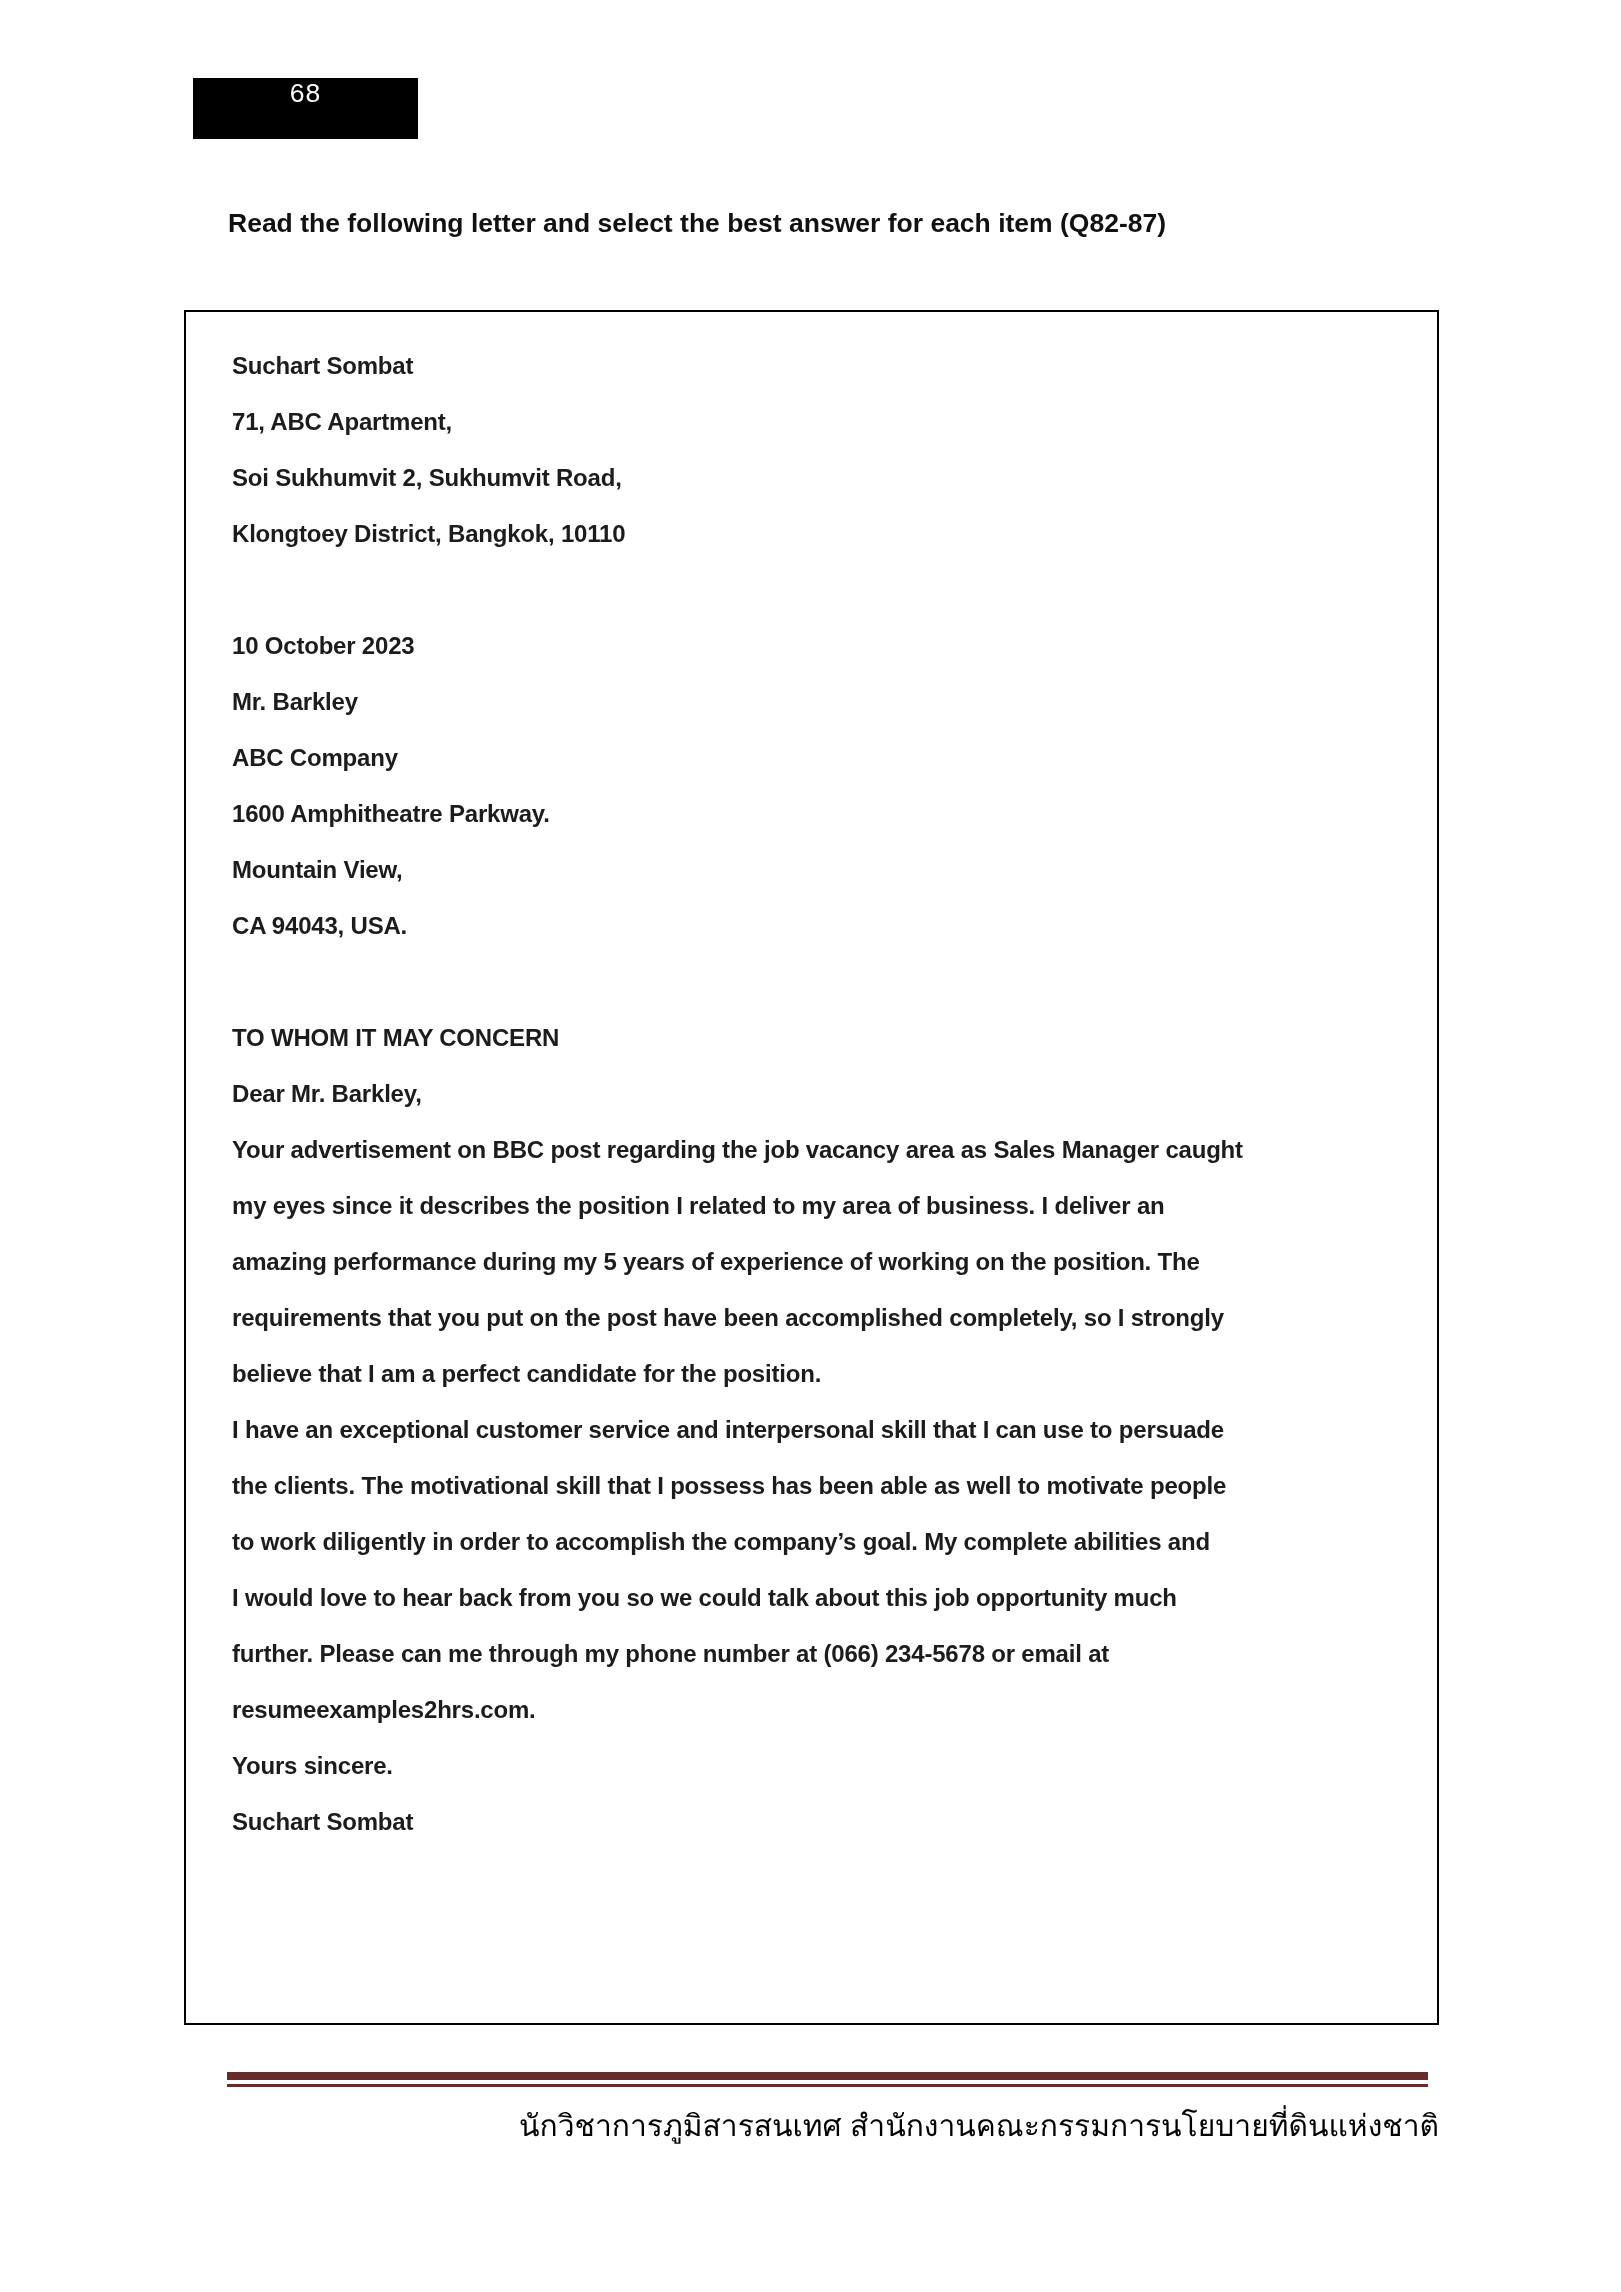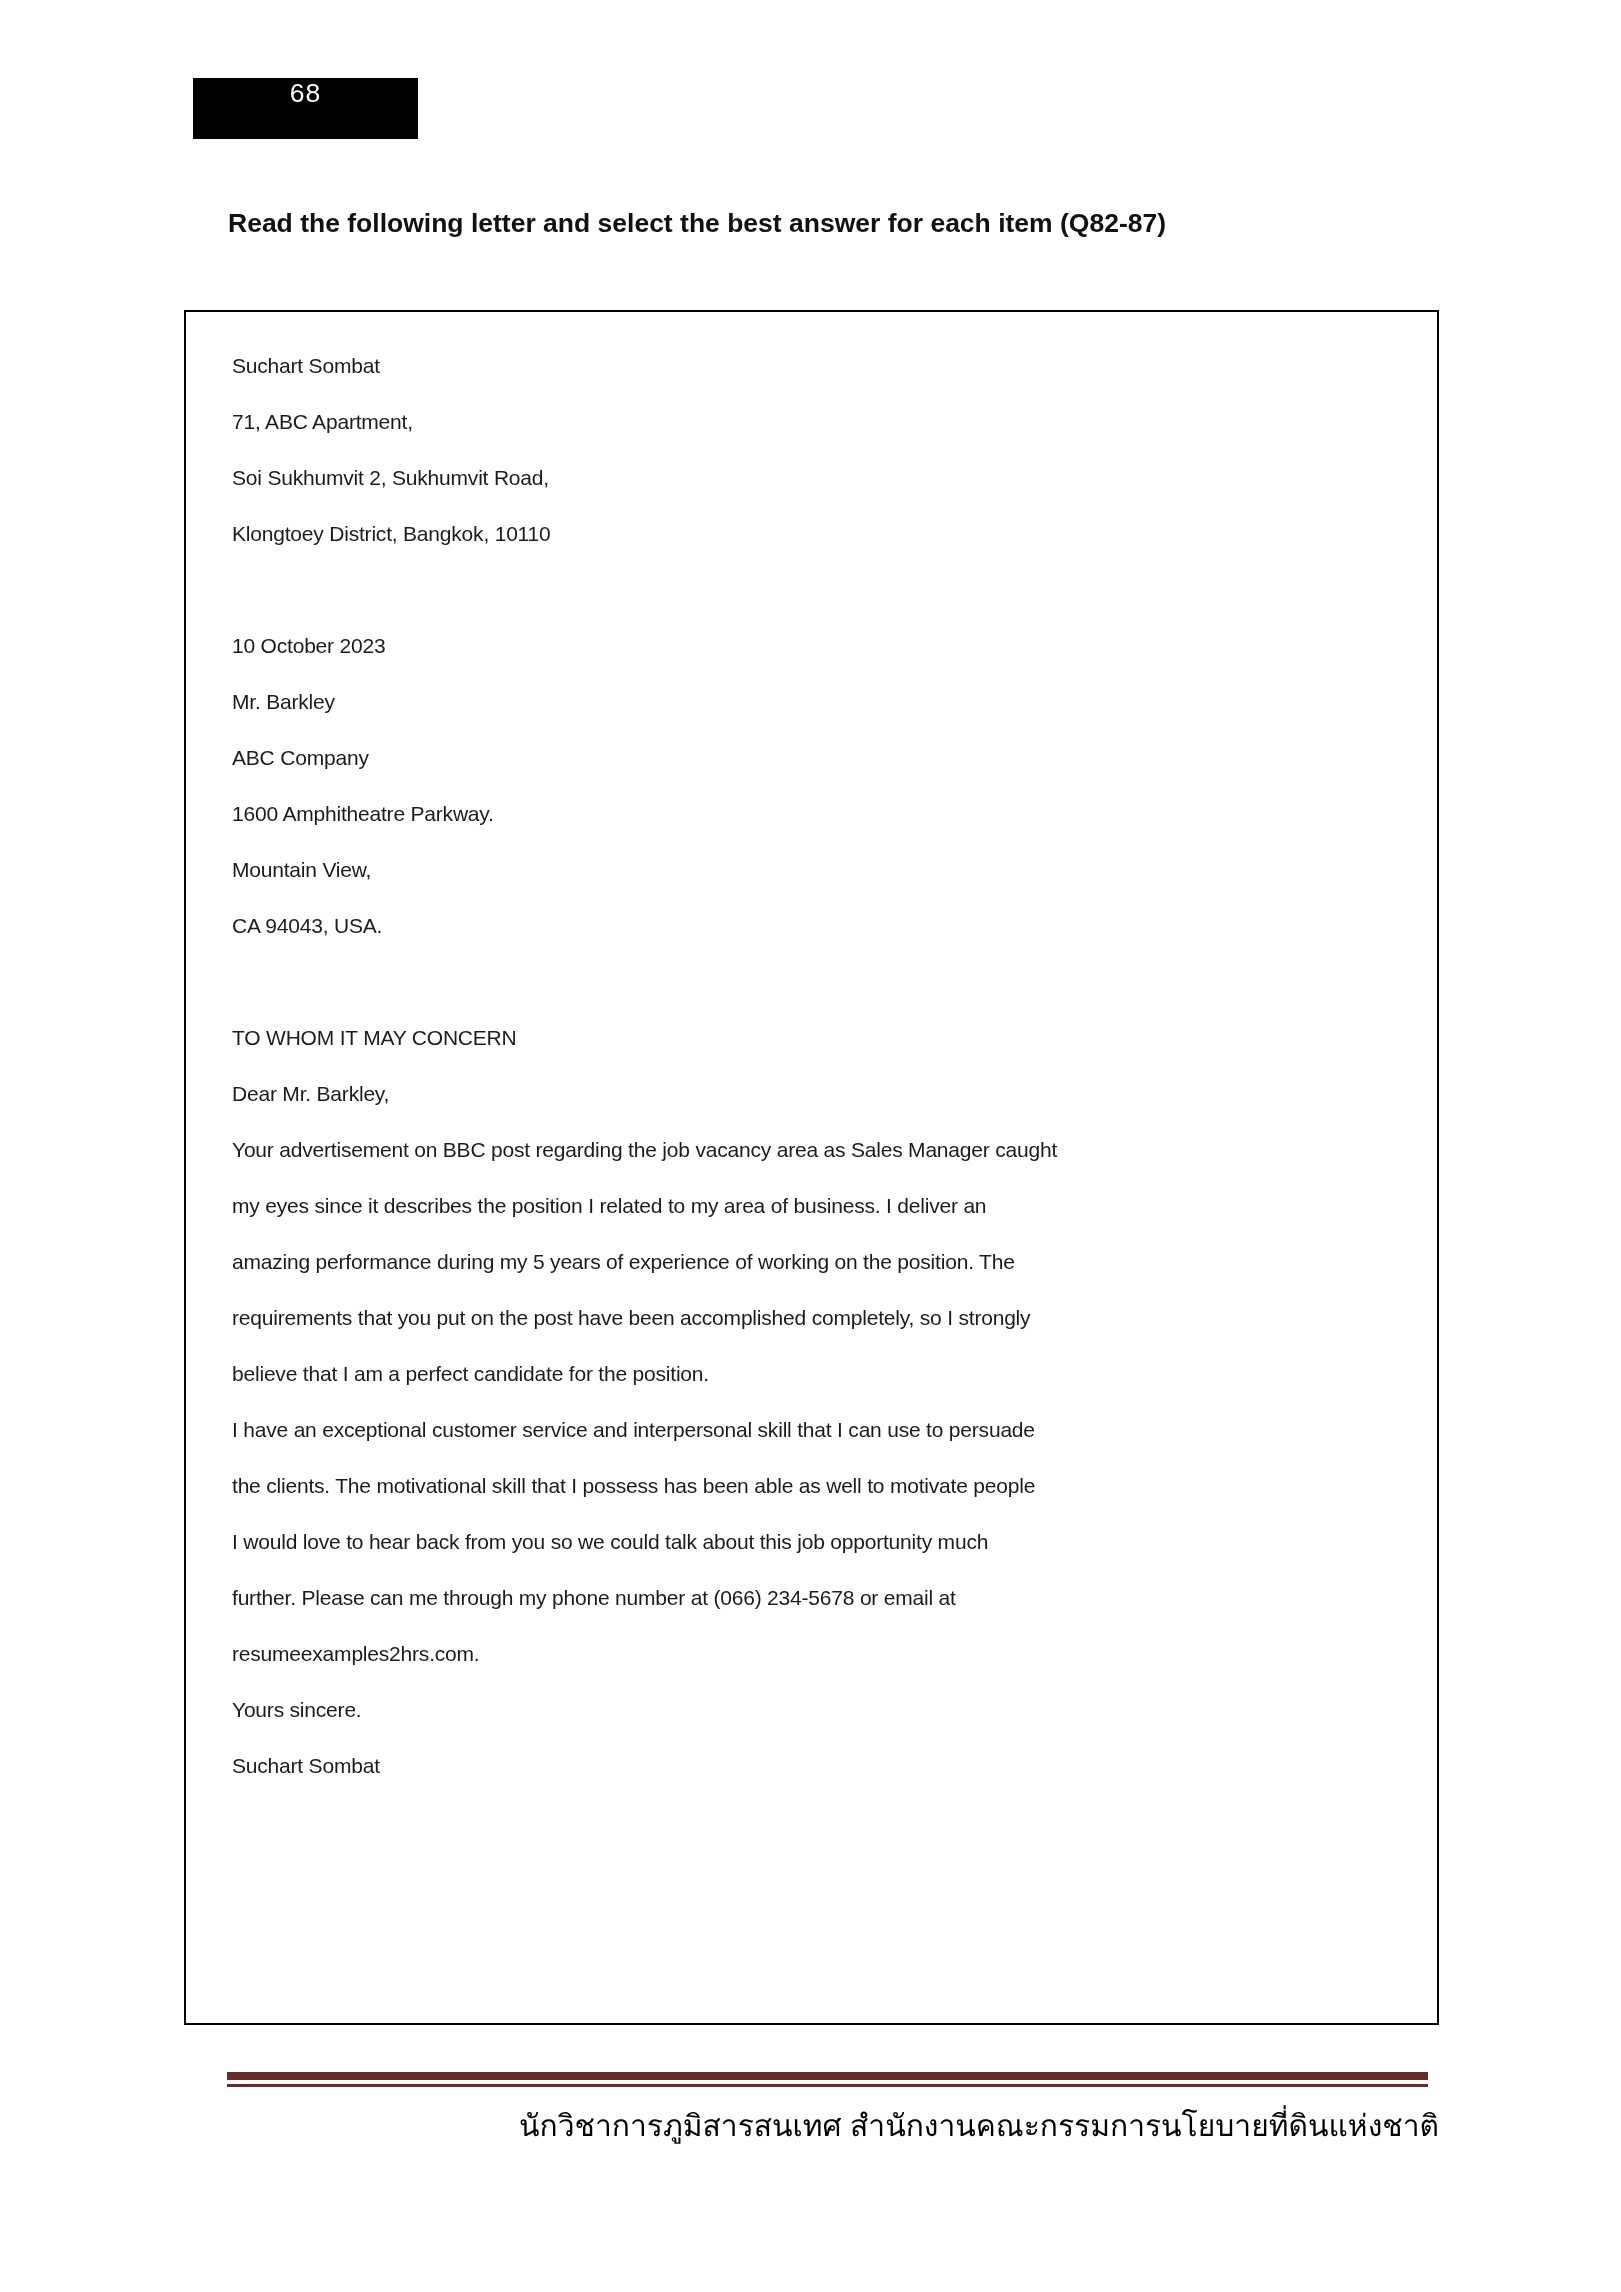"Suchart Sombat" .letter-line { font-size: 21px -> 24px; font-weight: none -> bold }
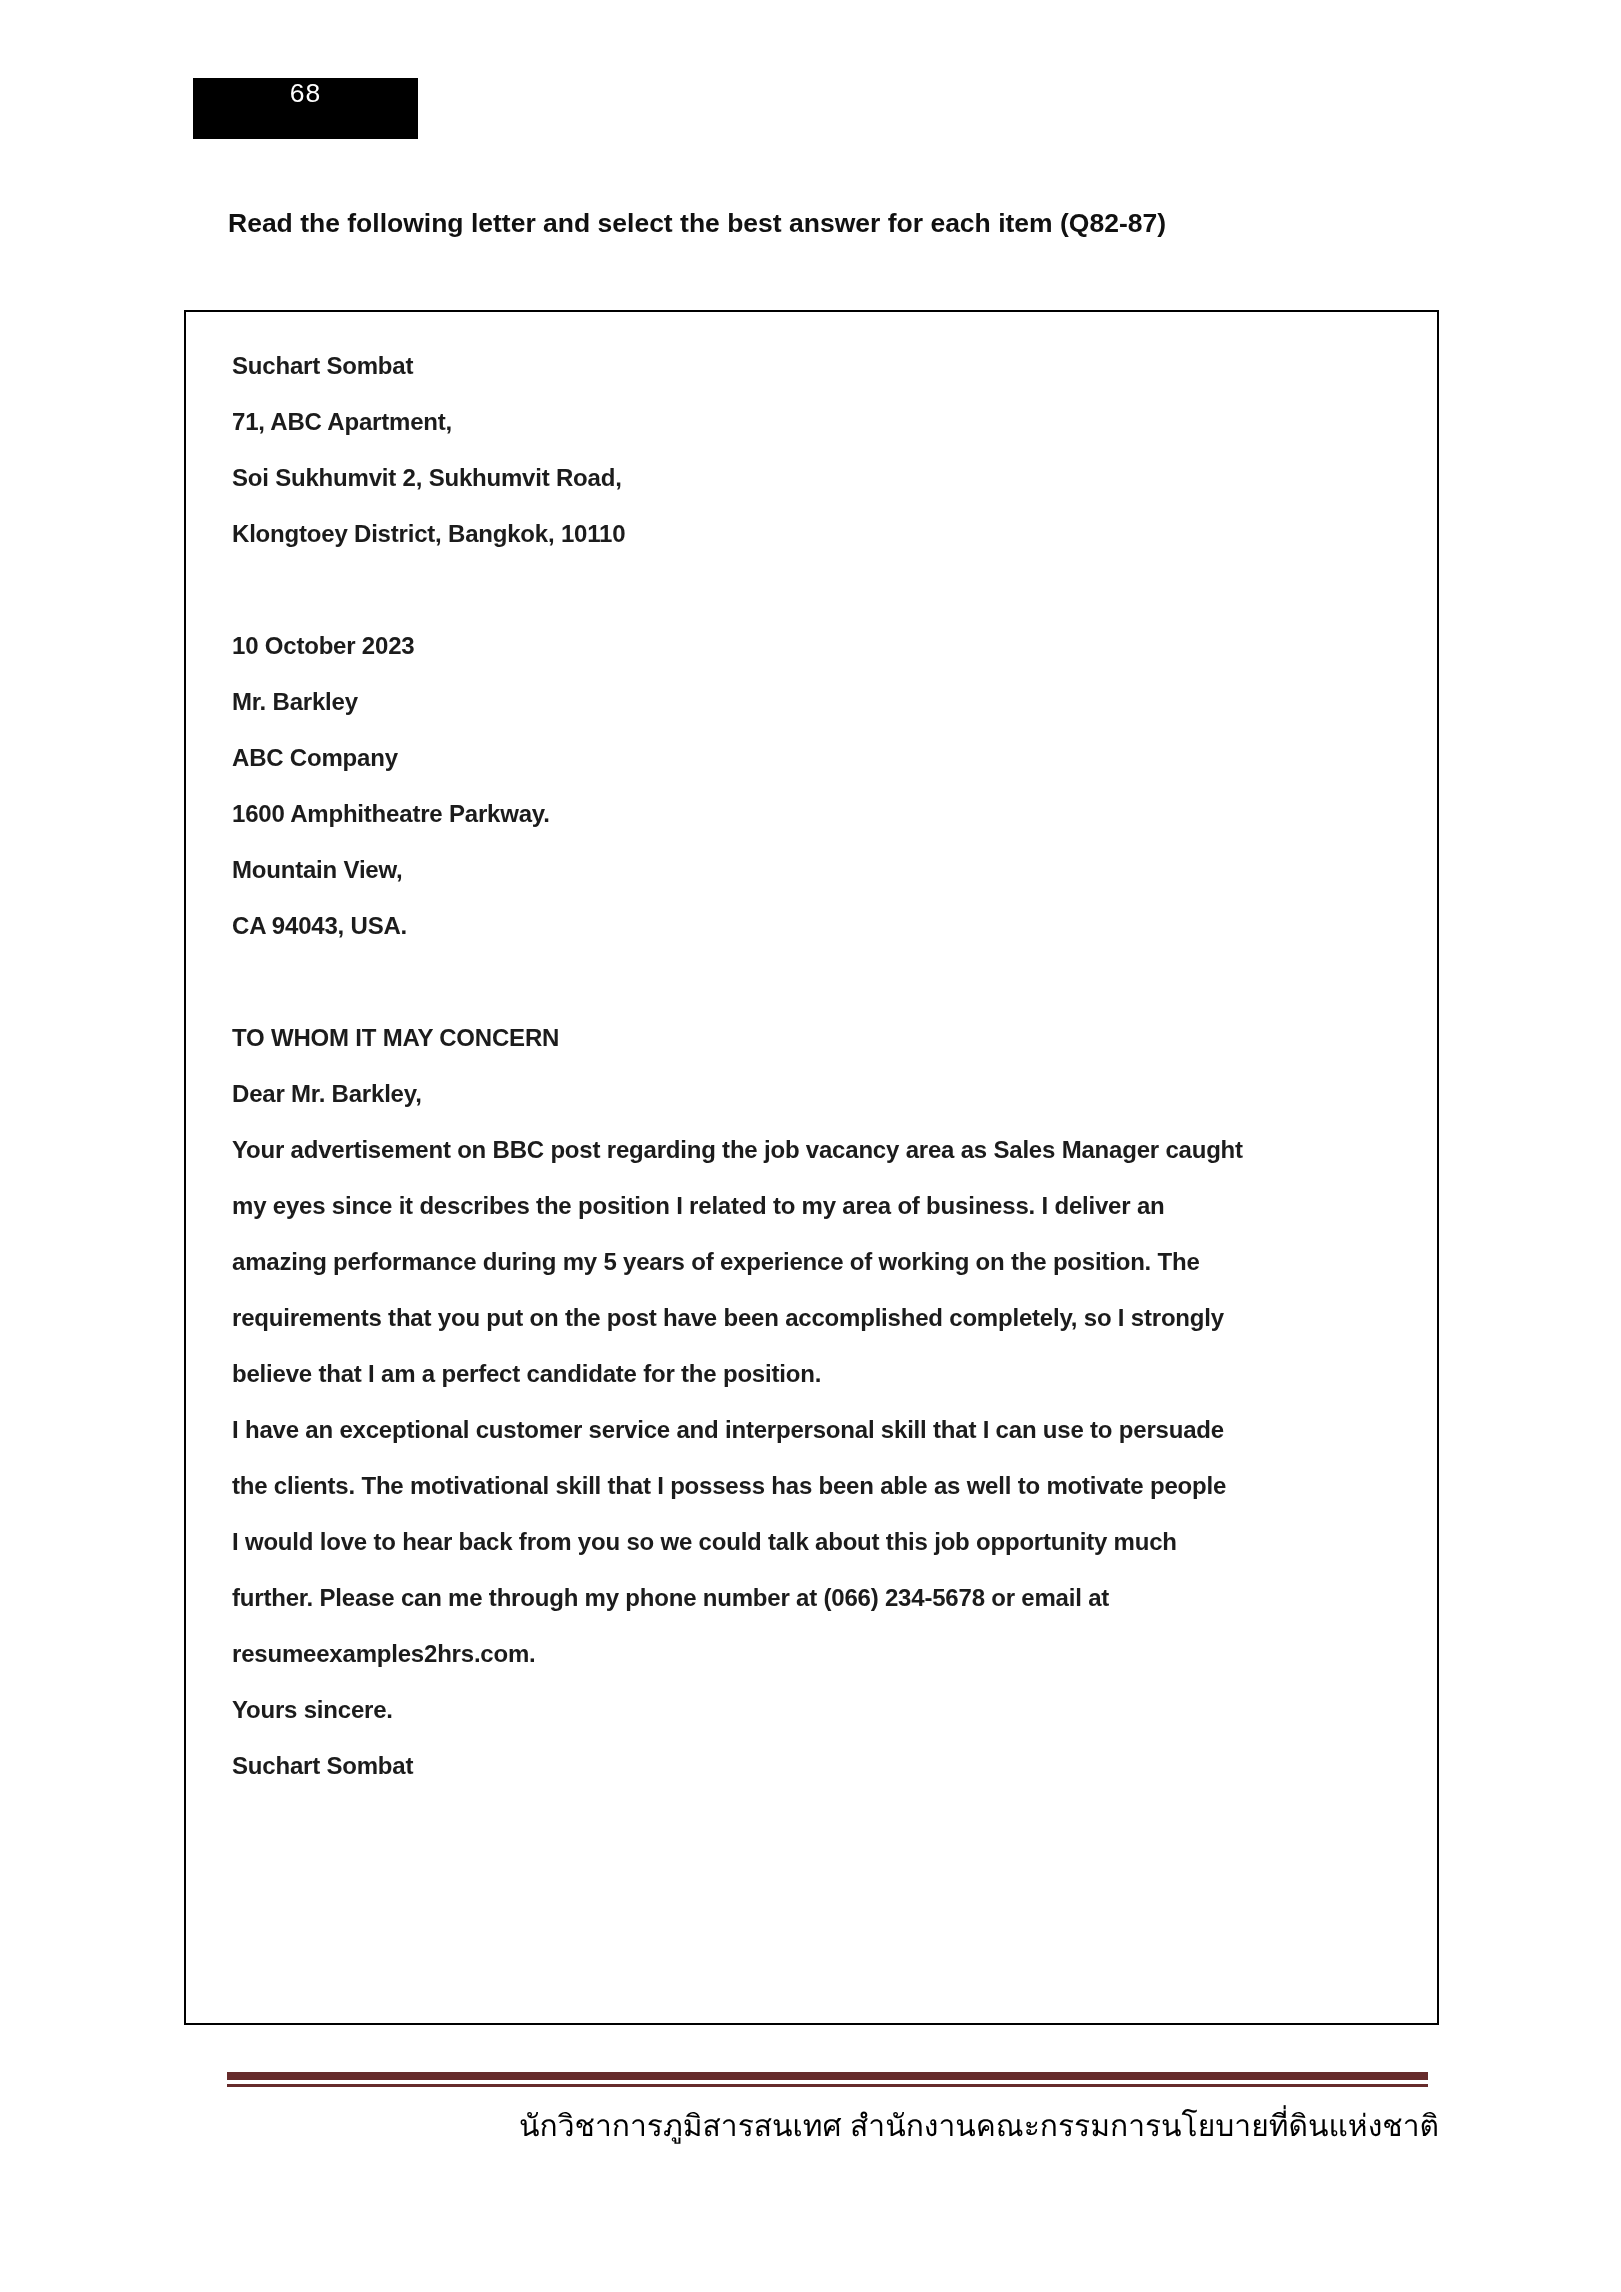"to work diligently in order" div.letter-line { html: none -> <div>to work diligently in order to accomplish the company’s goal. My complete abilities and</div> }
